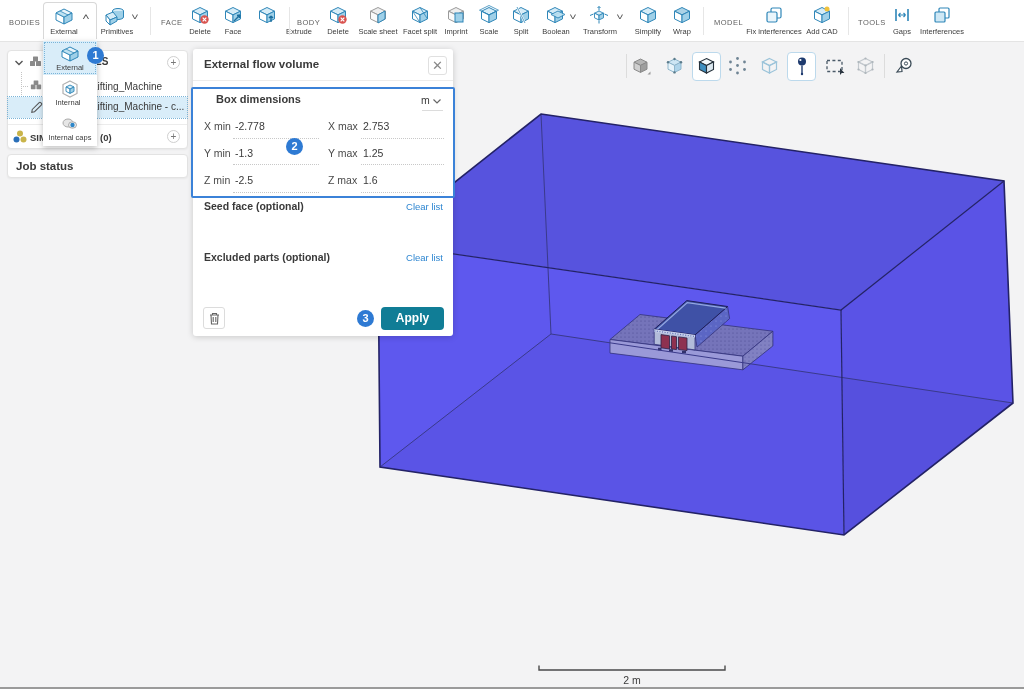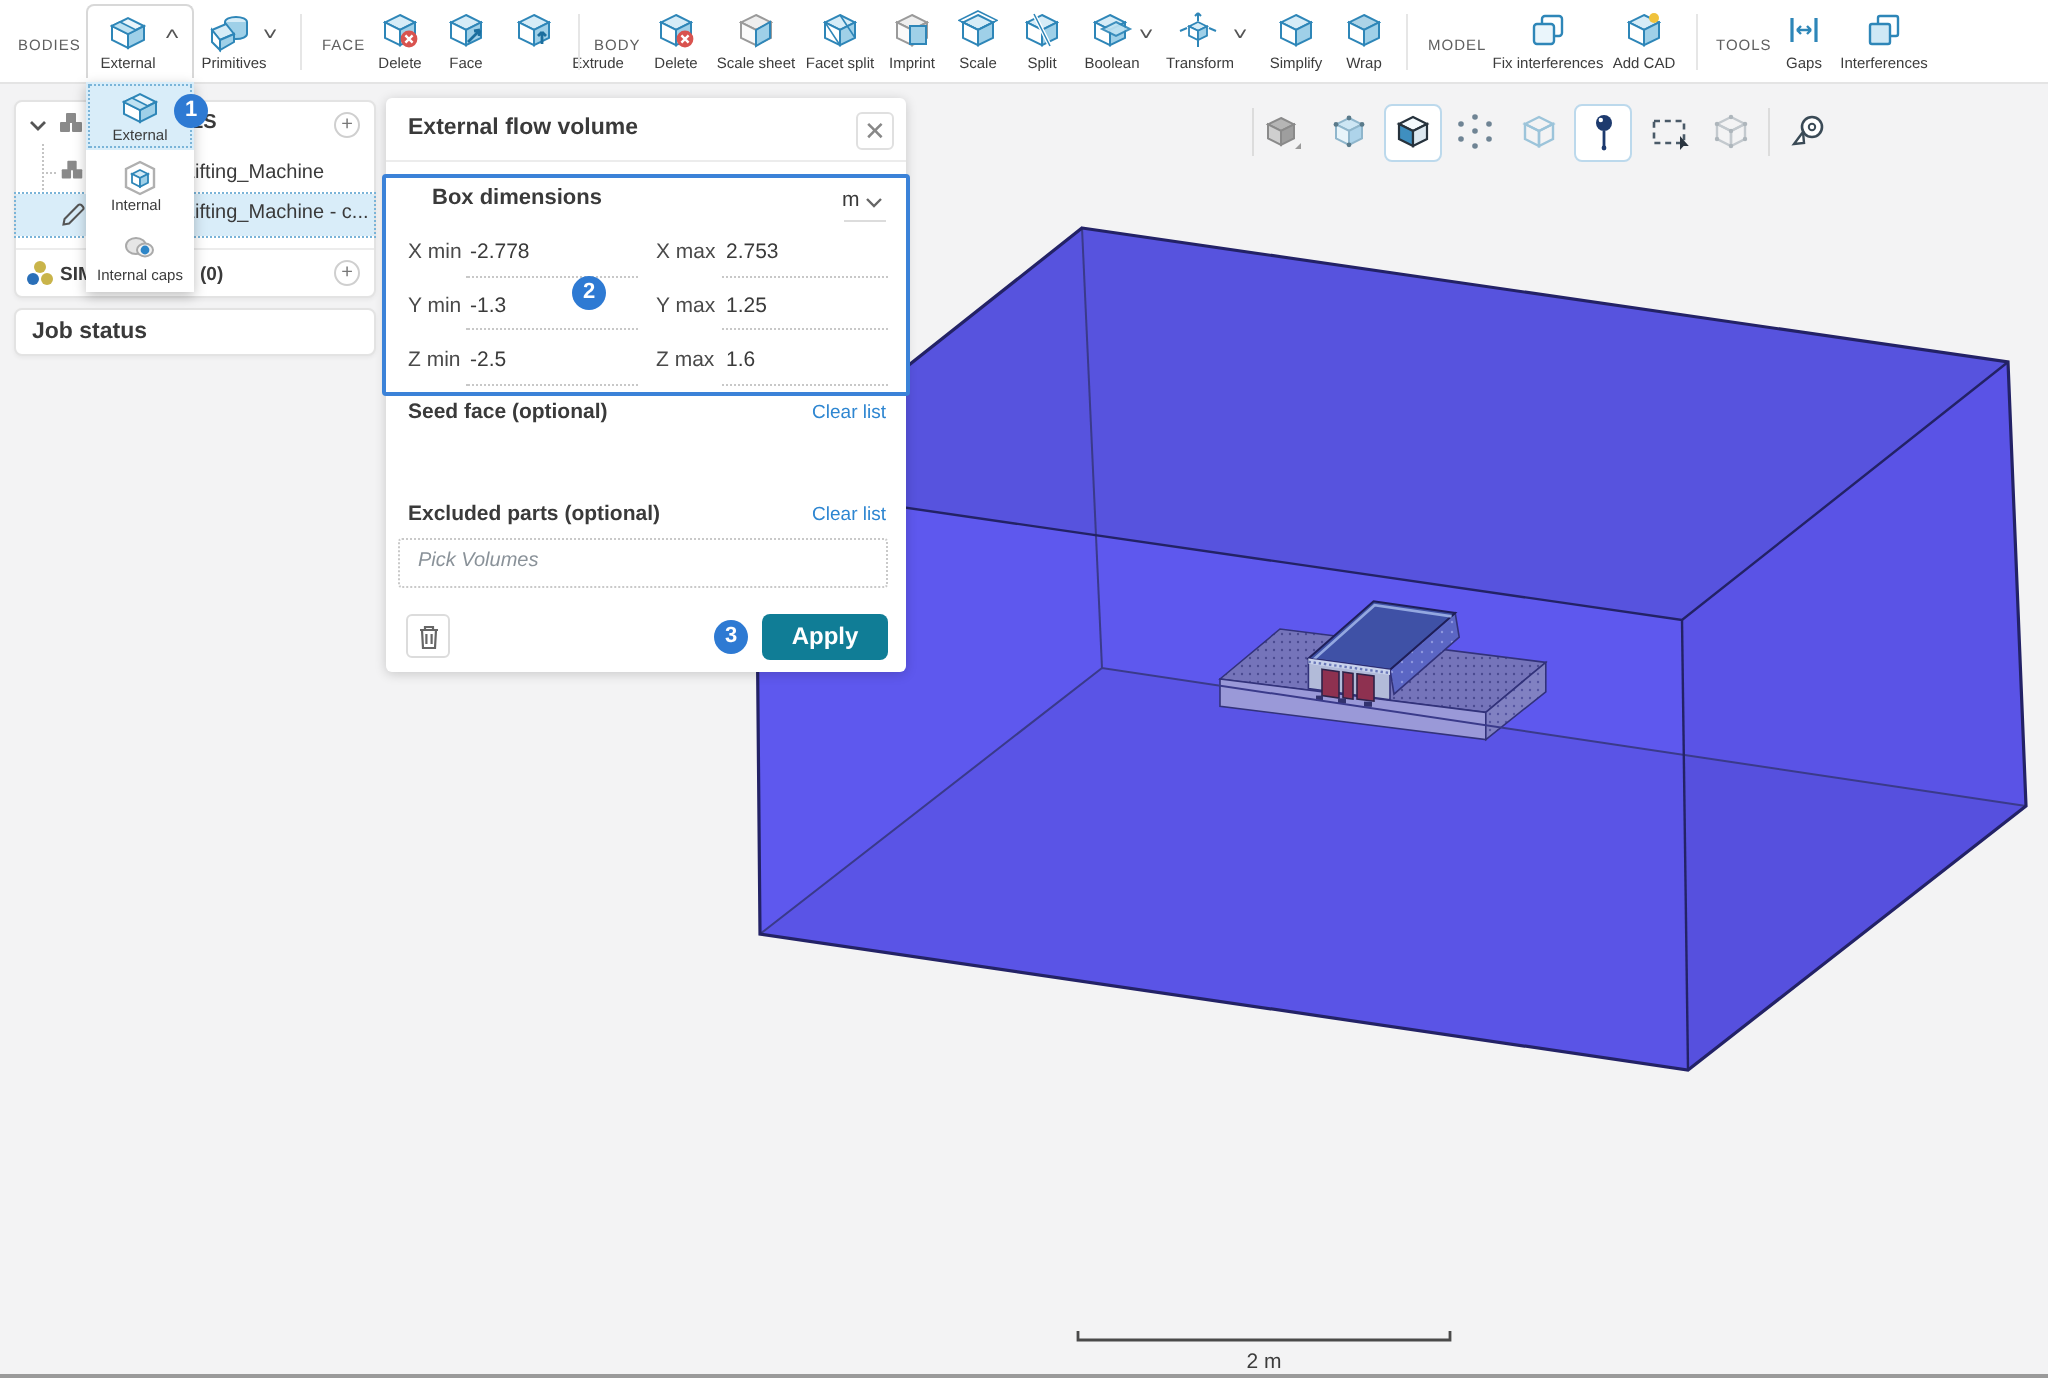"Pick Volumes" div { html: <div> <span>Pick Volumes</span> </div> -> none }
